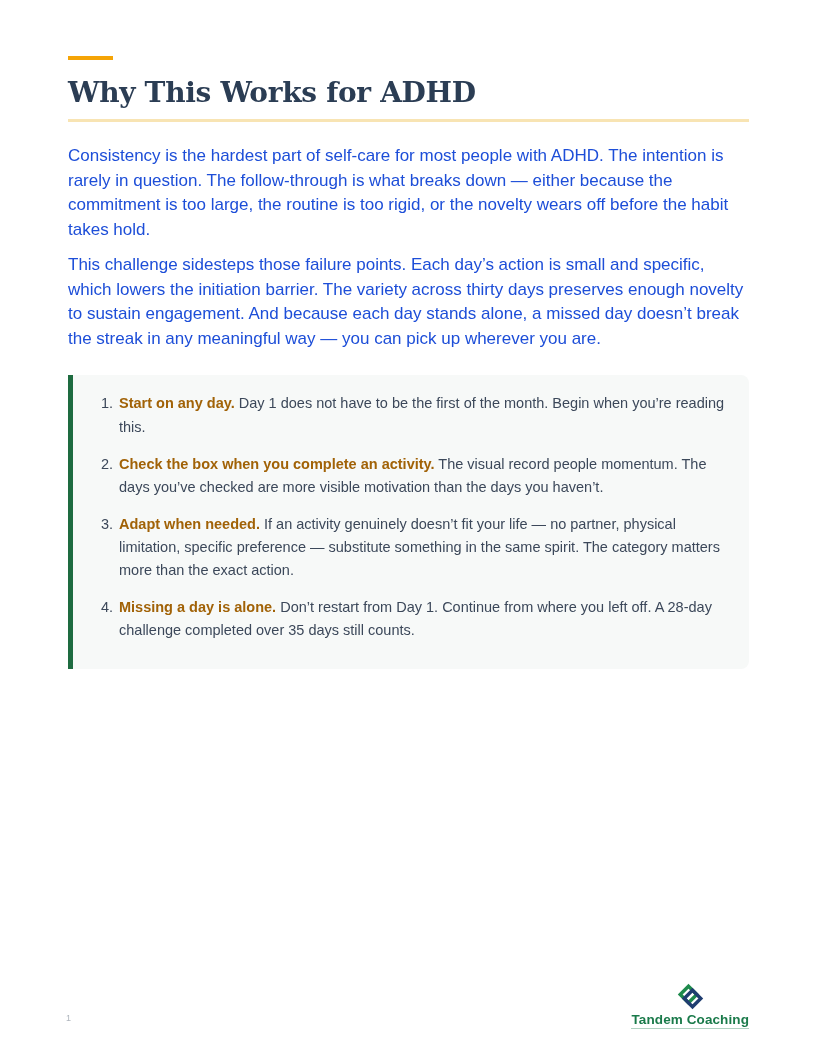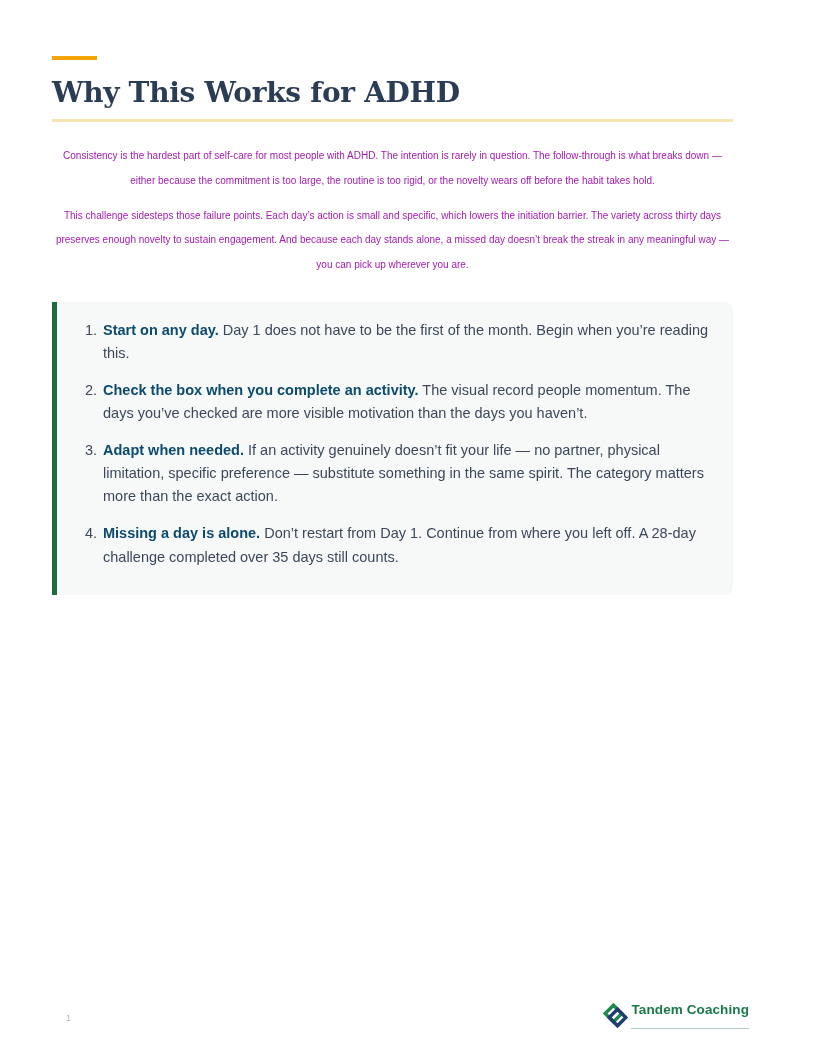"Why This Works for ADHD" .content { left: 52px -> 68px }
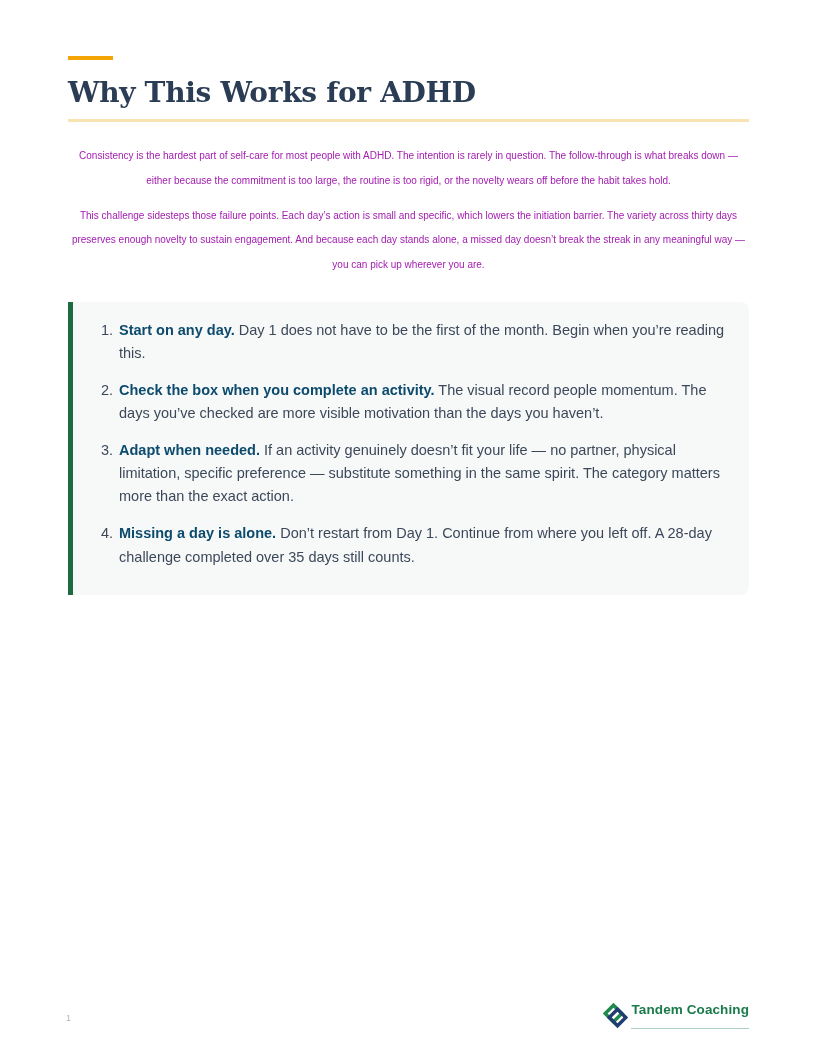"Consistency is the hardest part" p.body-para { color: #a21caf -> #1d4ed8; font-size: 10px -> 17px; text-align: center -> none }
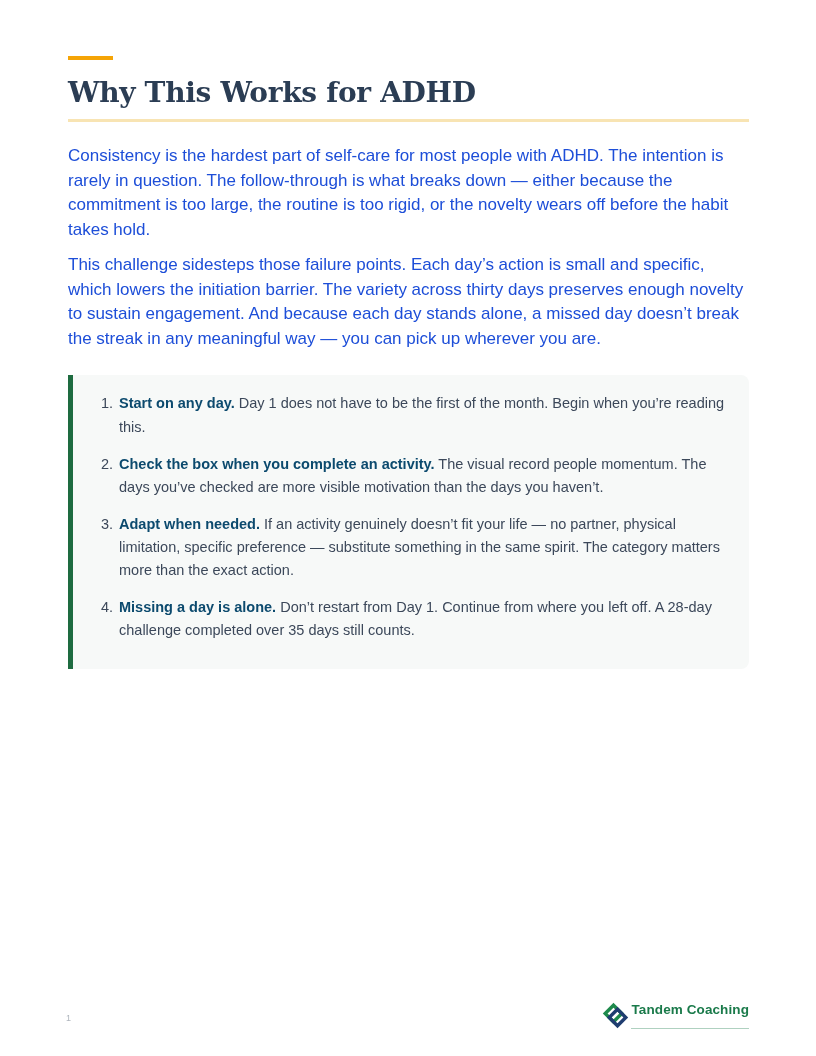"Start on any day." .item-lead { color: #0c4a6e -> #a16207 }
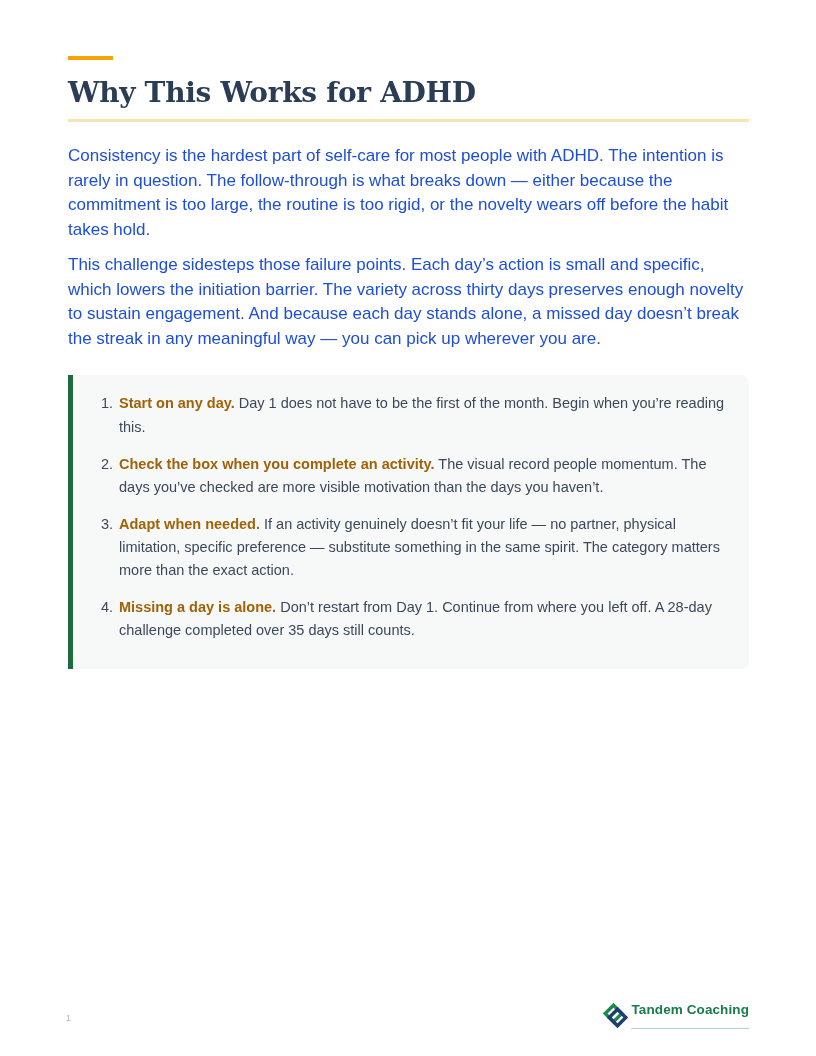"Tandem Coaching" .brand { align-items: none -> center; flex-direction: none -> column }
